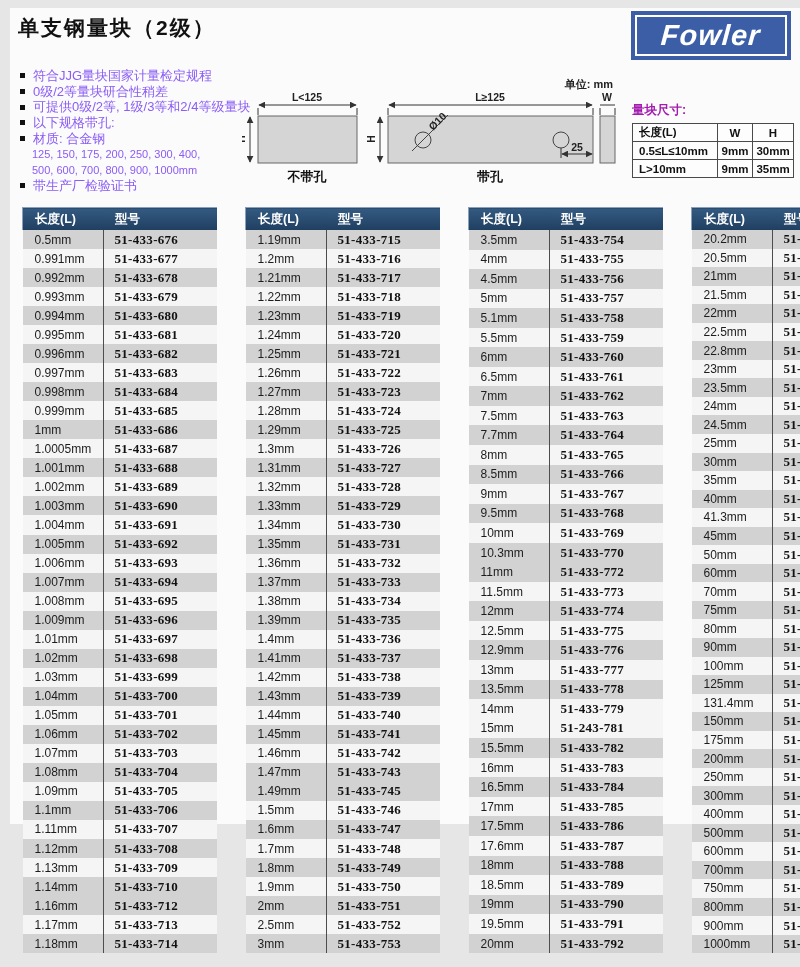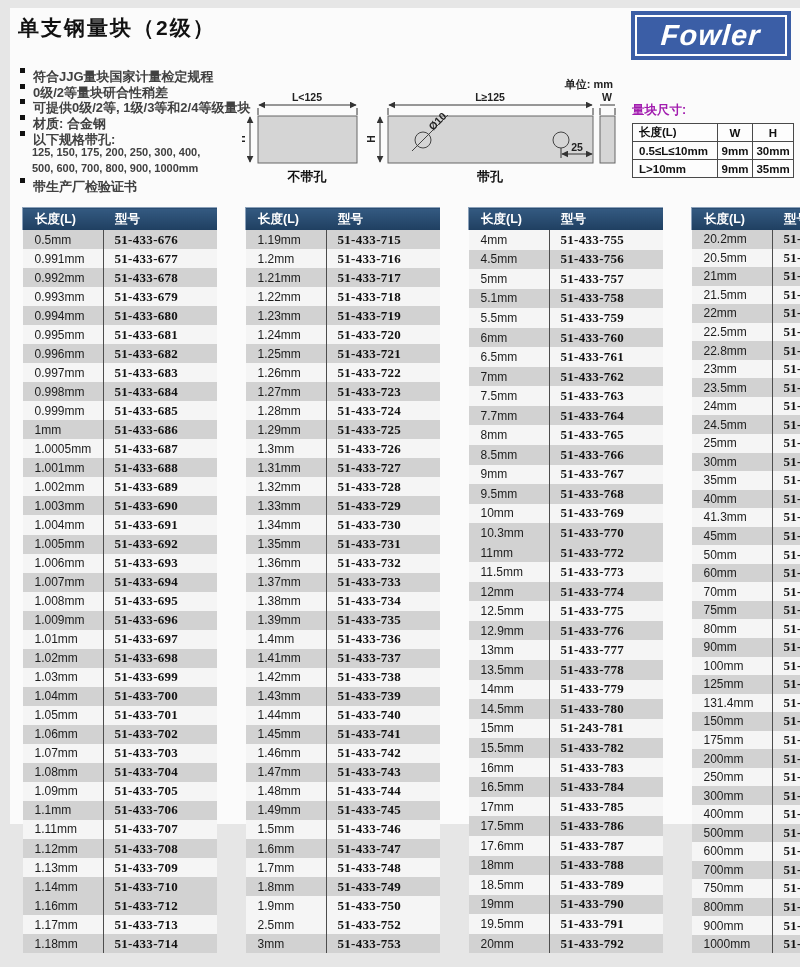"符合JJG量块国家计量检定规程" .features li { align-items: flex-start -> center; color: #404040 -> #8b5cf6; font-weight: bold -> normal }
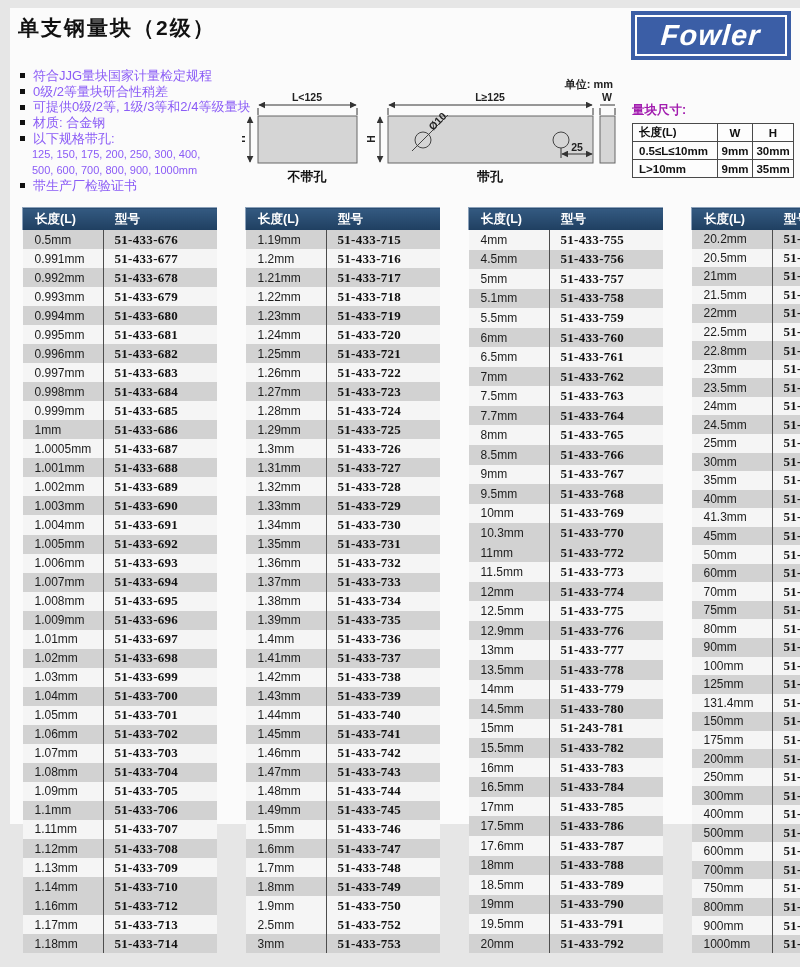"材质: 合金钢" li { order: before "以下规格带孔:" -> after "以下规格带孔:" }
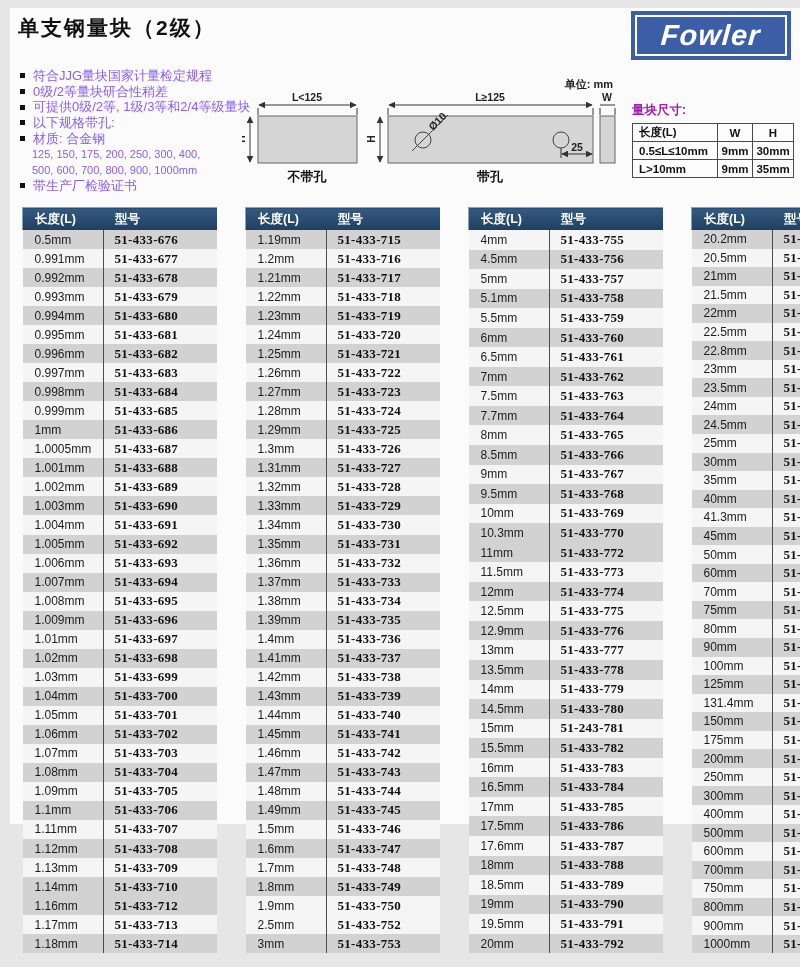"3.5mm" tr.odd { html: none -> <tr> <td>3.5mm</td> <td>51-433-754</td> </tr> }
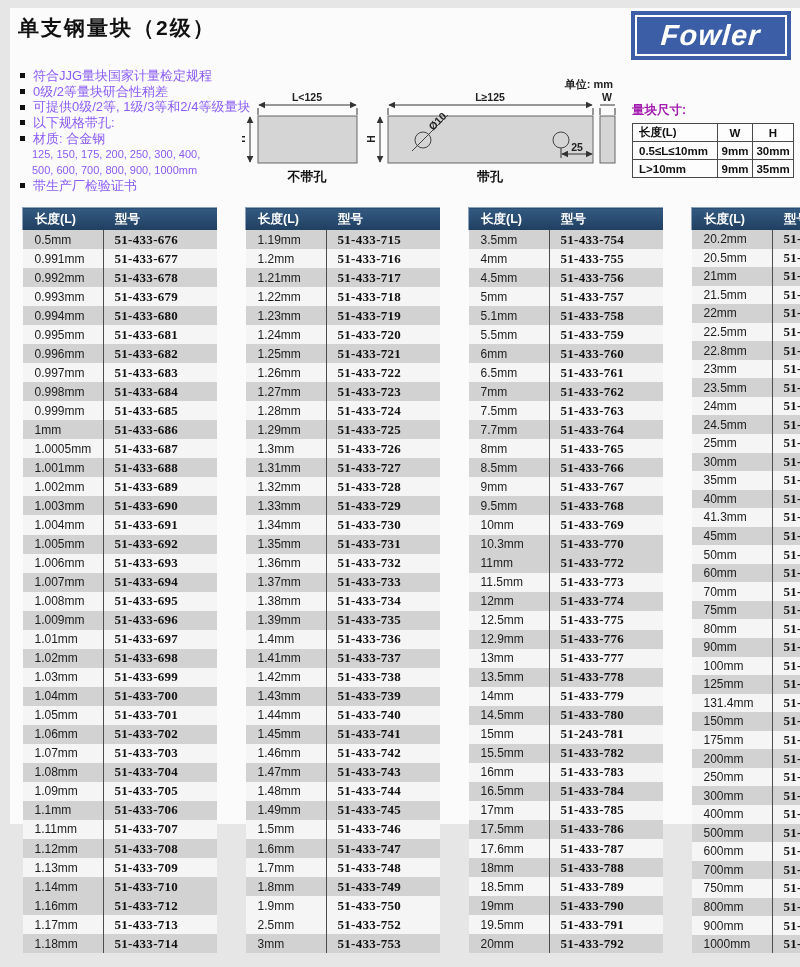"14.5mm" tr.odd { html: <tr> <td>14.5mm</td> <td>51-433-780</td> </tr> -> none }
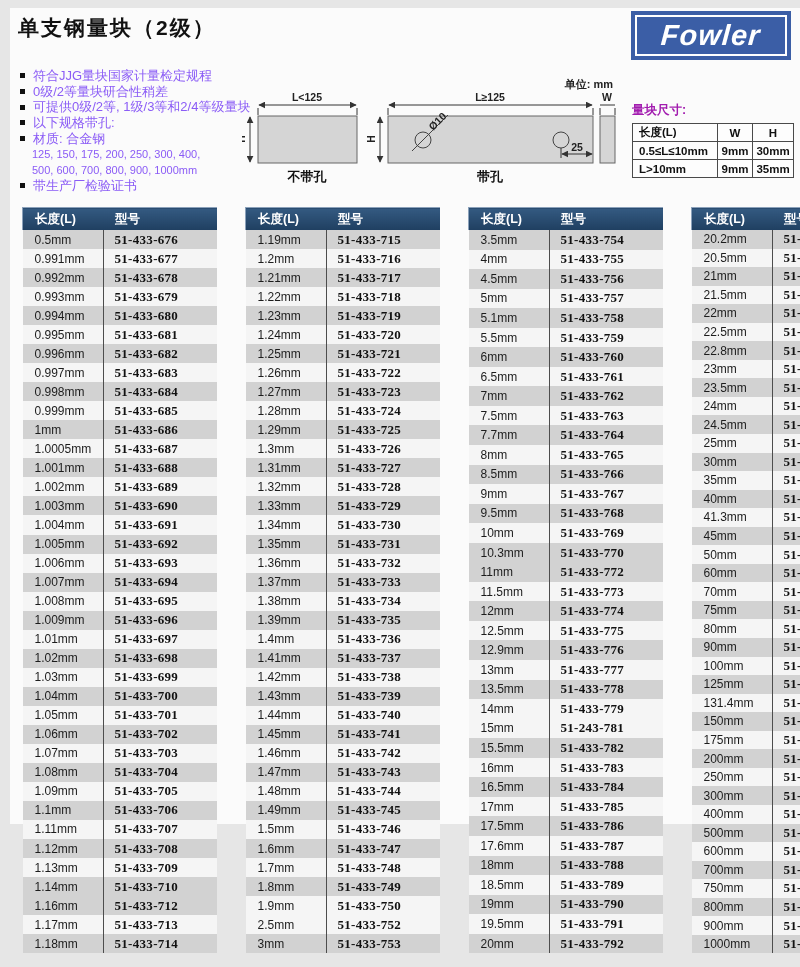"1.48mm" tr.even { html: <tr> <td>1.48mm</td> <td>51-433-744</td> </tr> -> none }
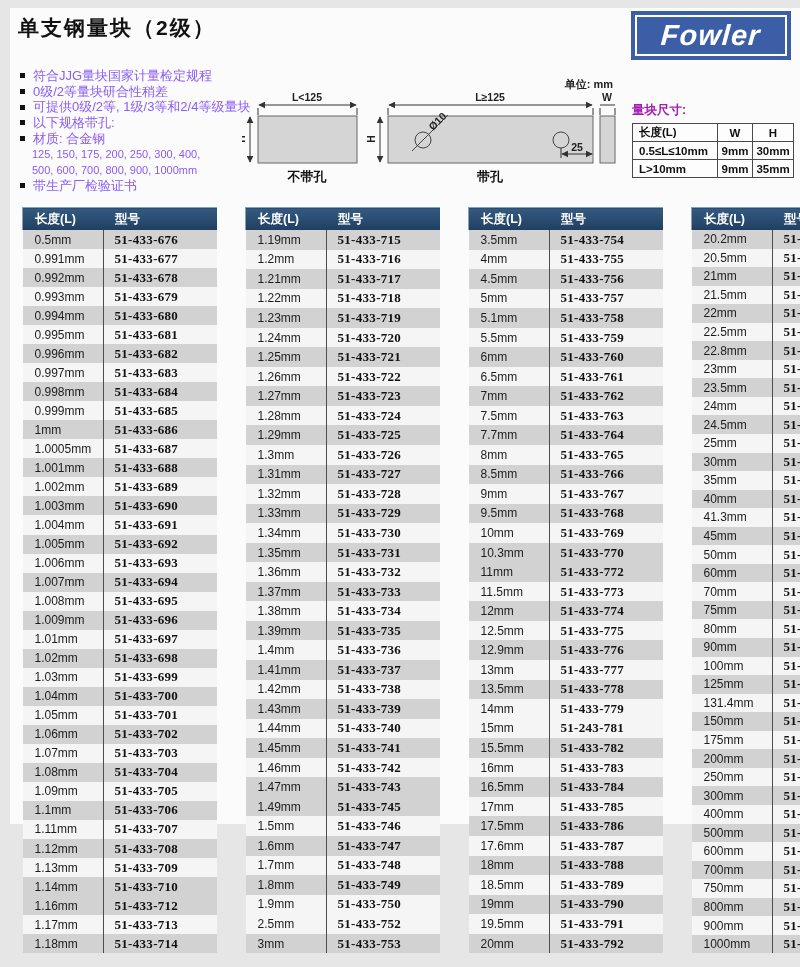"2mm" tr.odd { html: none -> <tr> <td>2mm</td> <td>51-433-751</td> </tr> }
